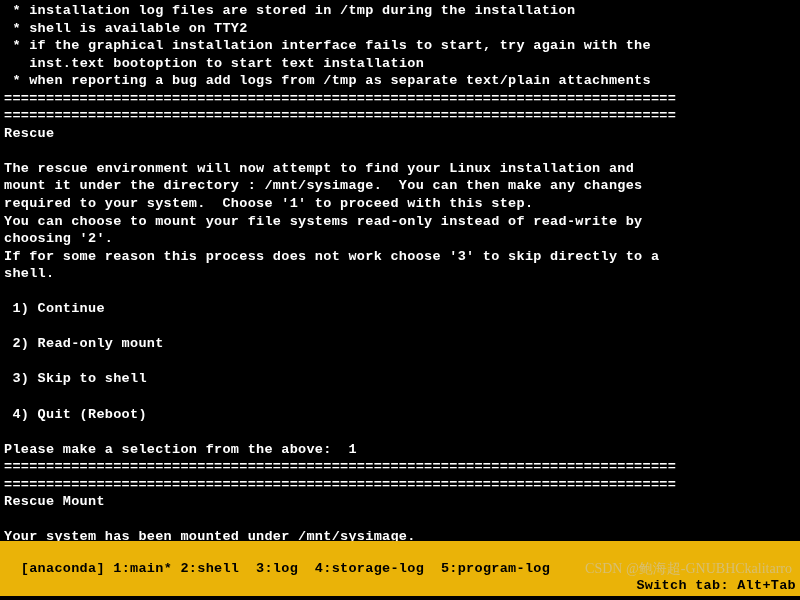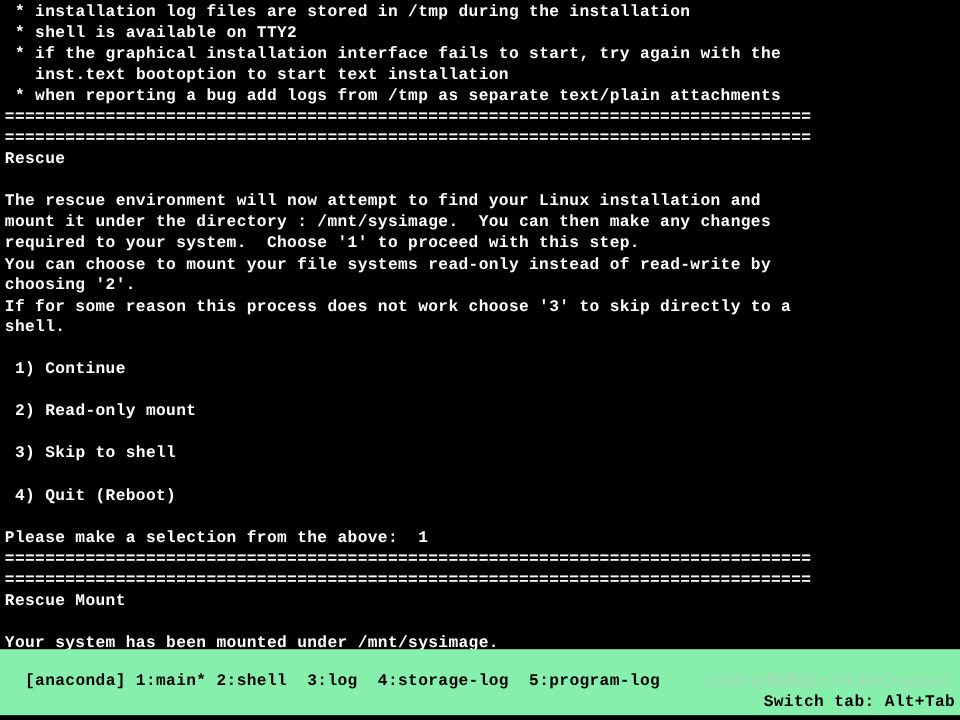"[anaconda] 1:main* 2:shell 3:log" .statusbar { background: #86efac -> #eab308 }
